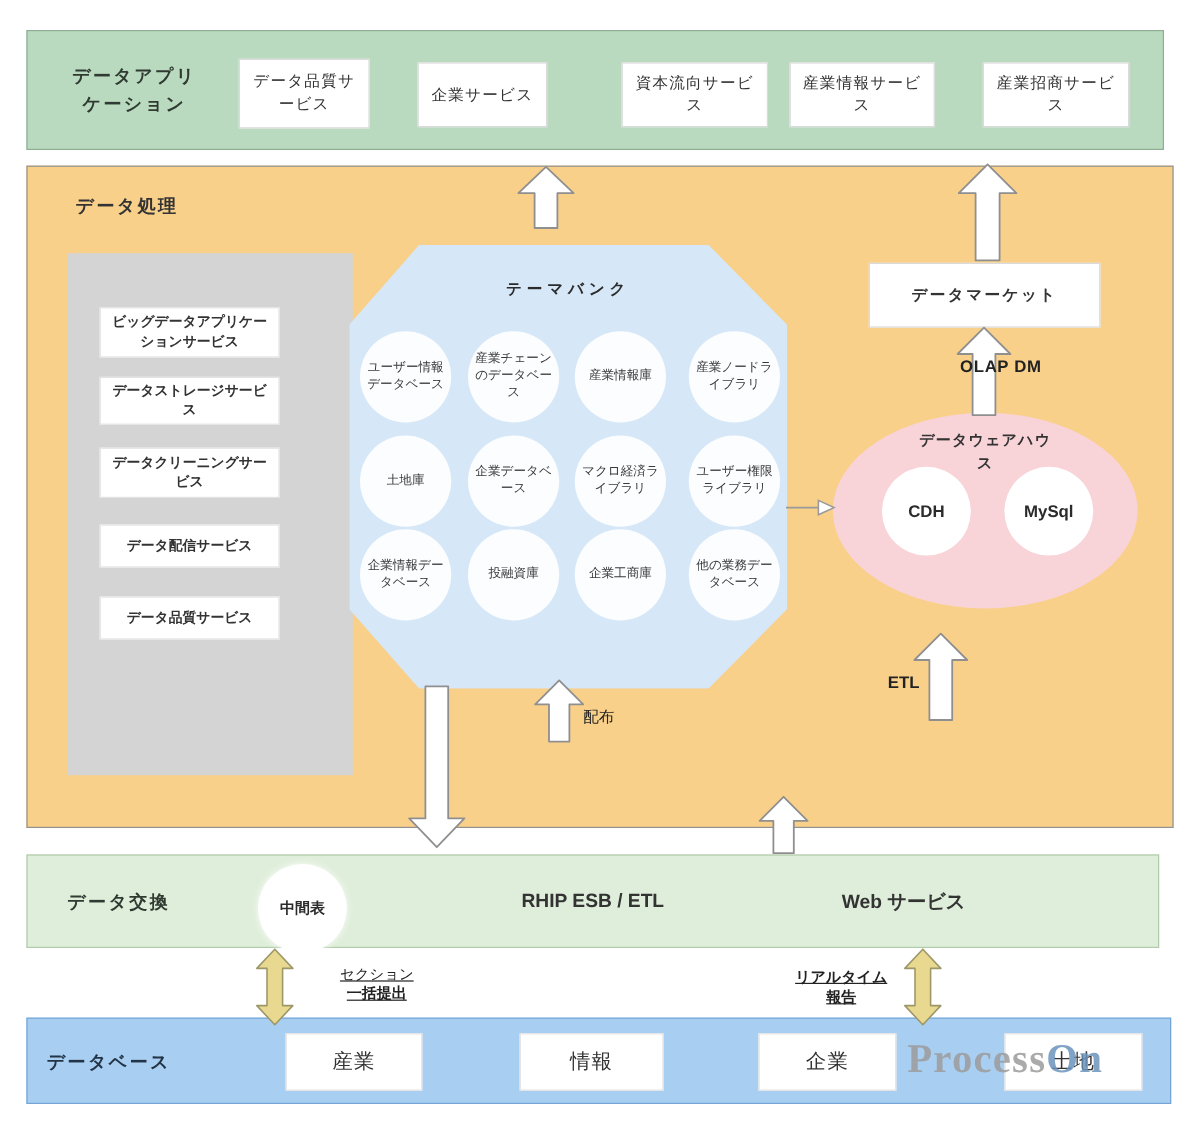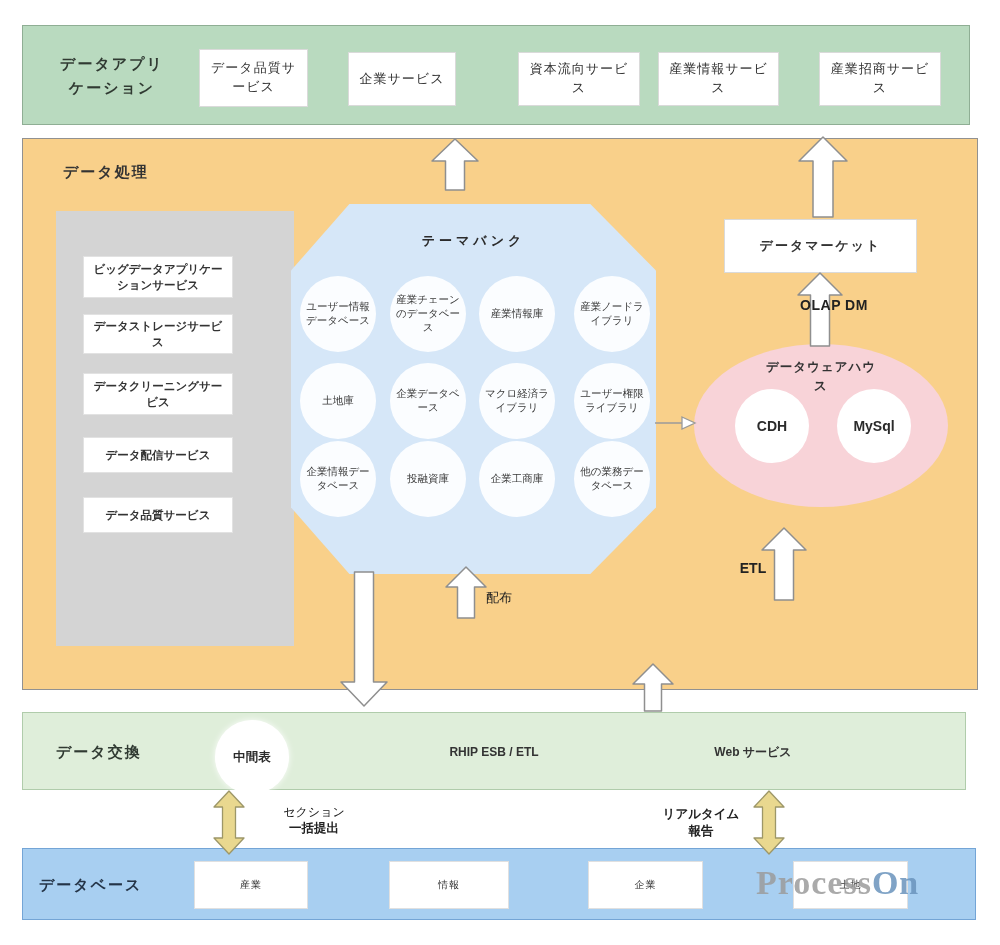"RHIP ESB / ETL" .exch-text { font-size: 12px -> 16px }
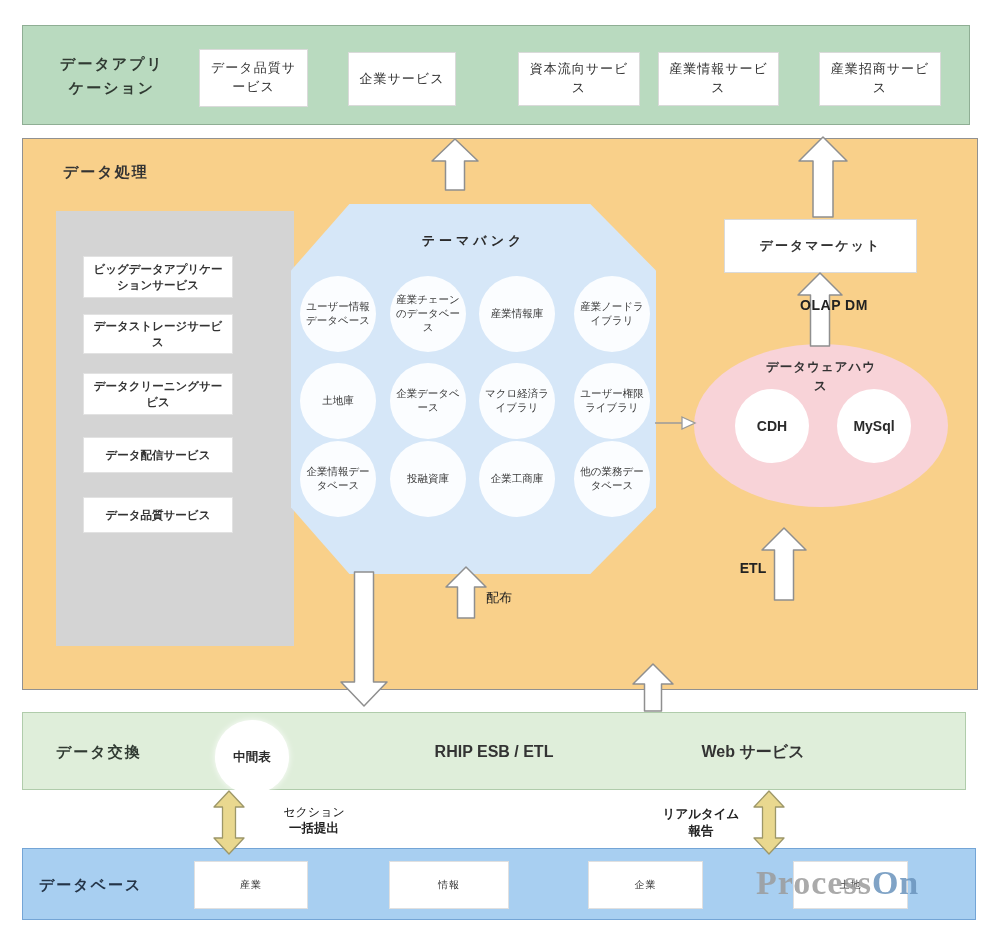"セクション" .gap-label { text-decoration: none -> underline }
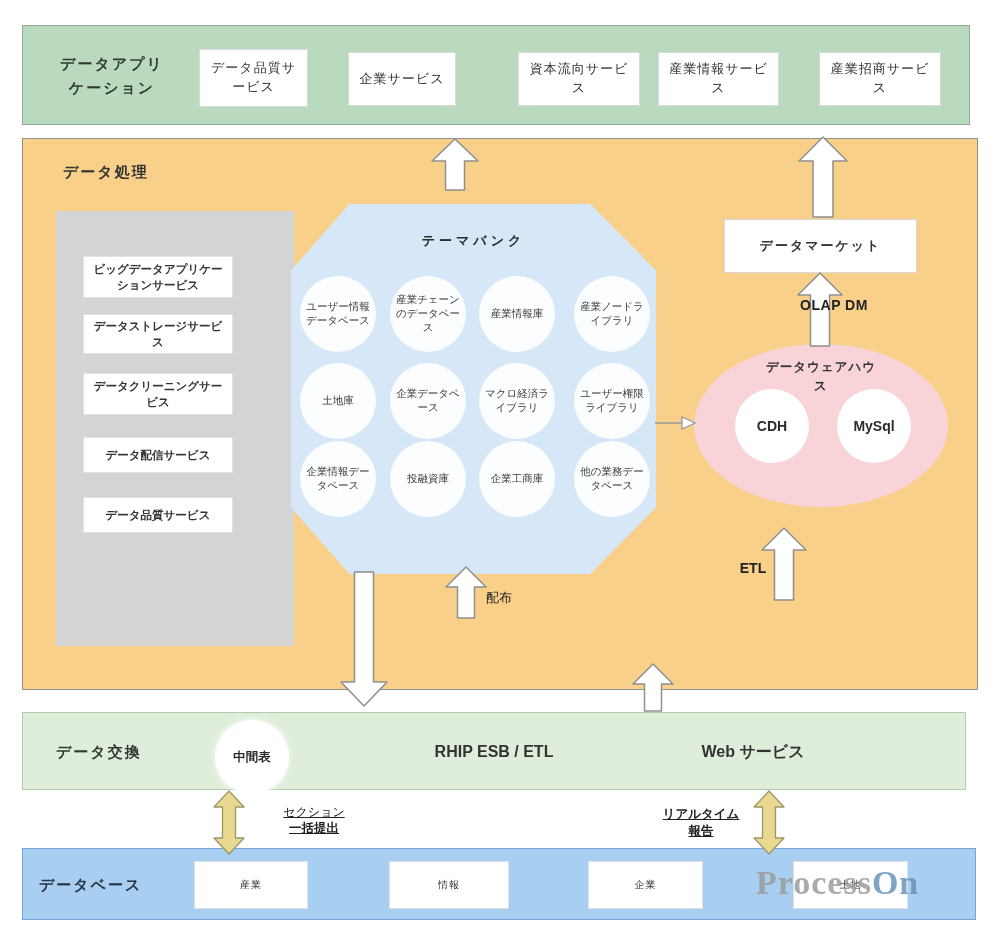"産業" .store { font-size: 10px -> 17px; margin-left: none -> 44px }
